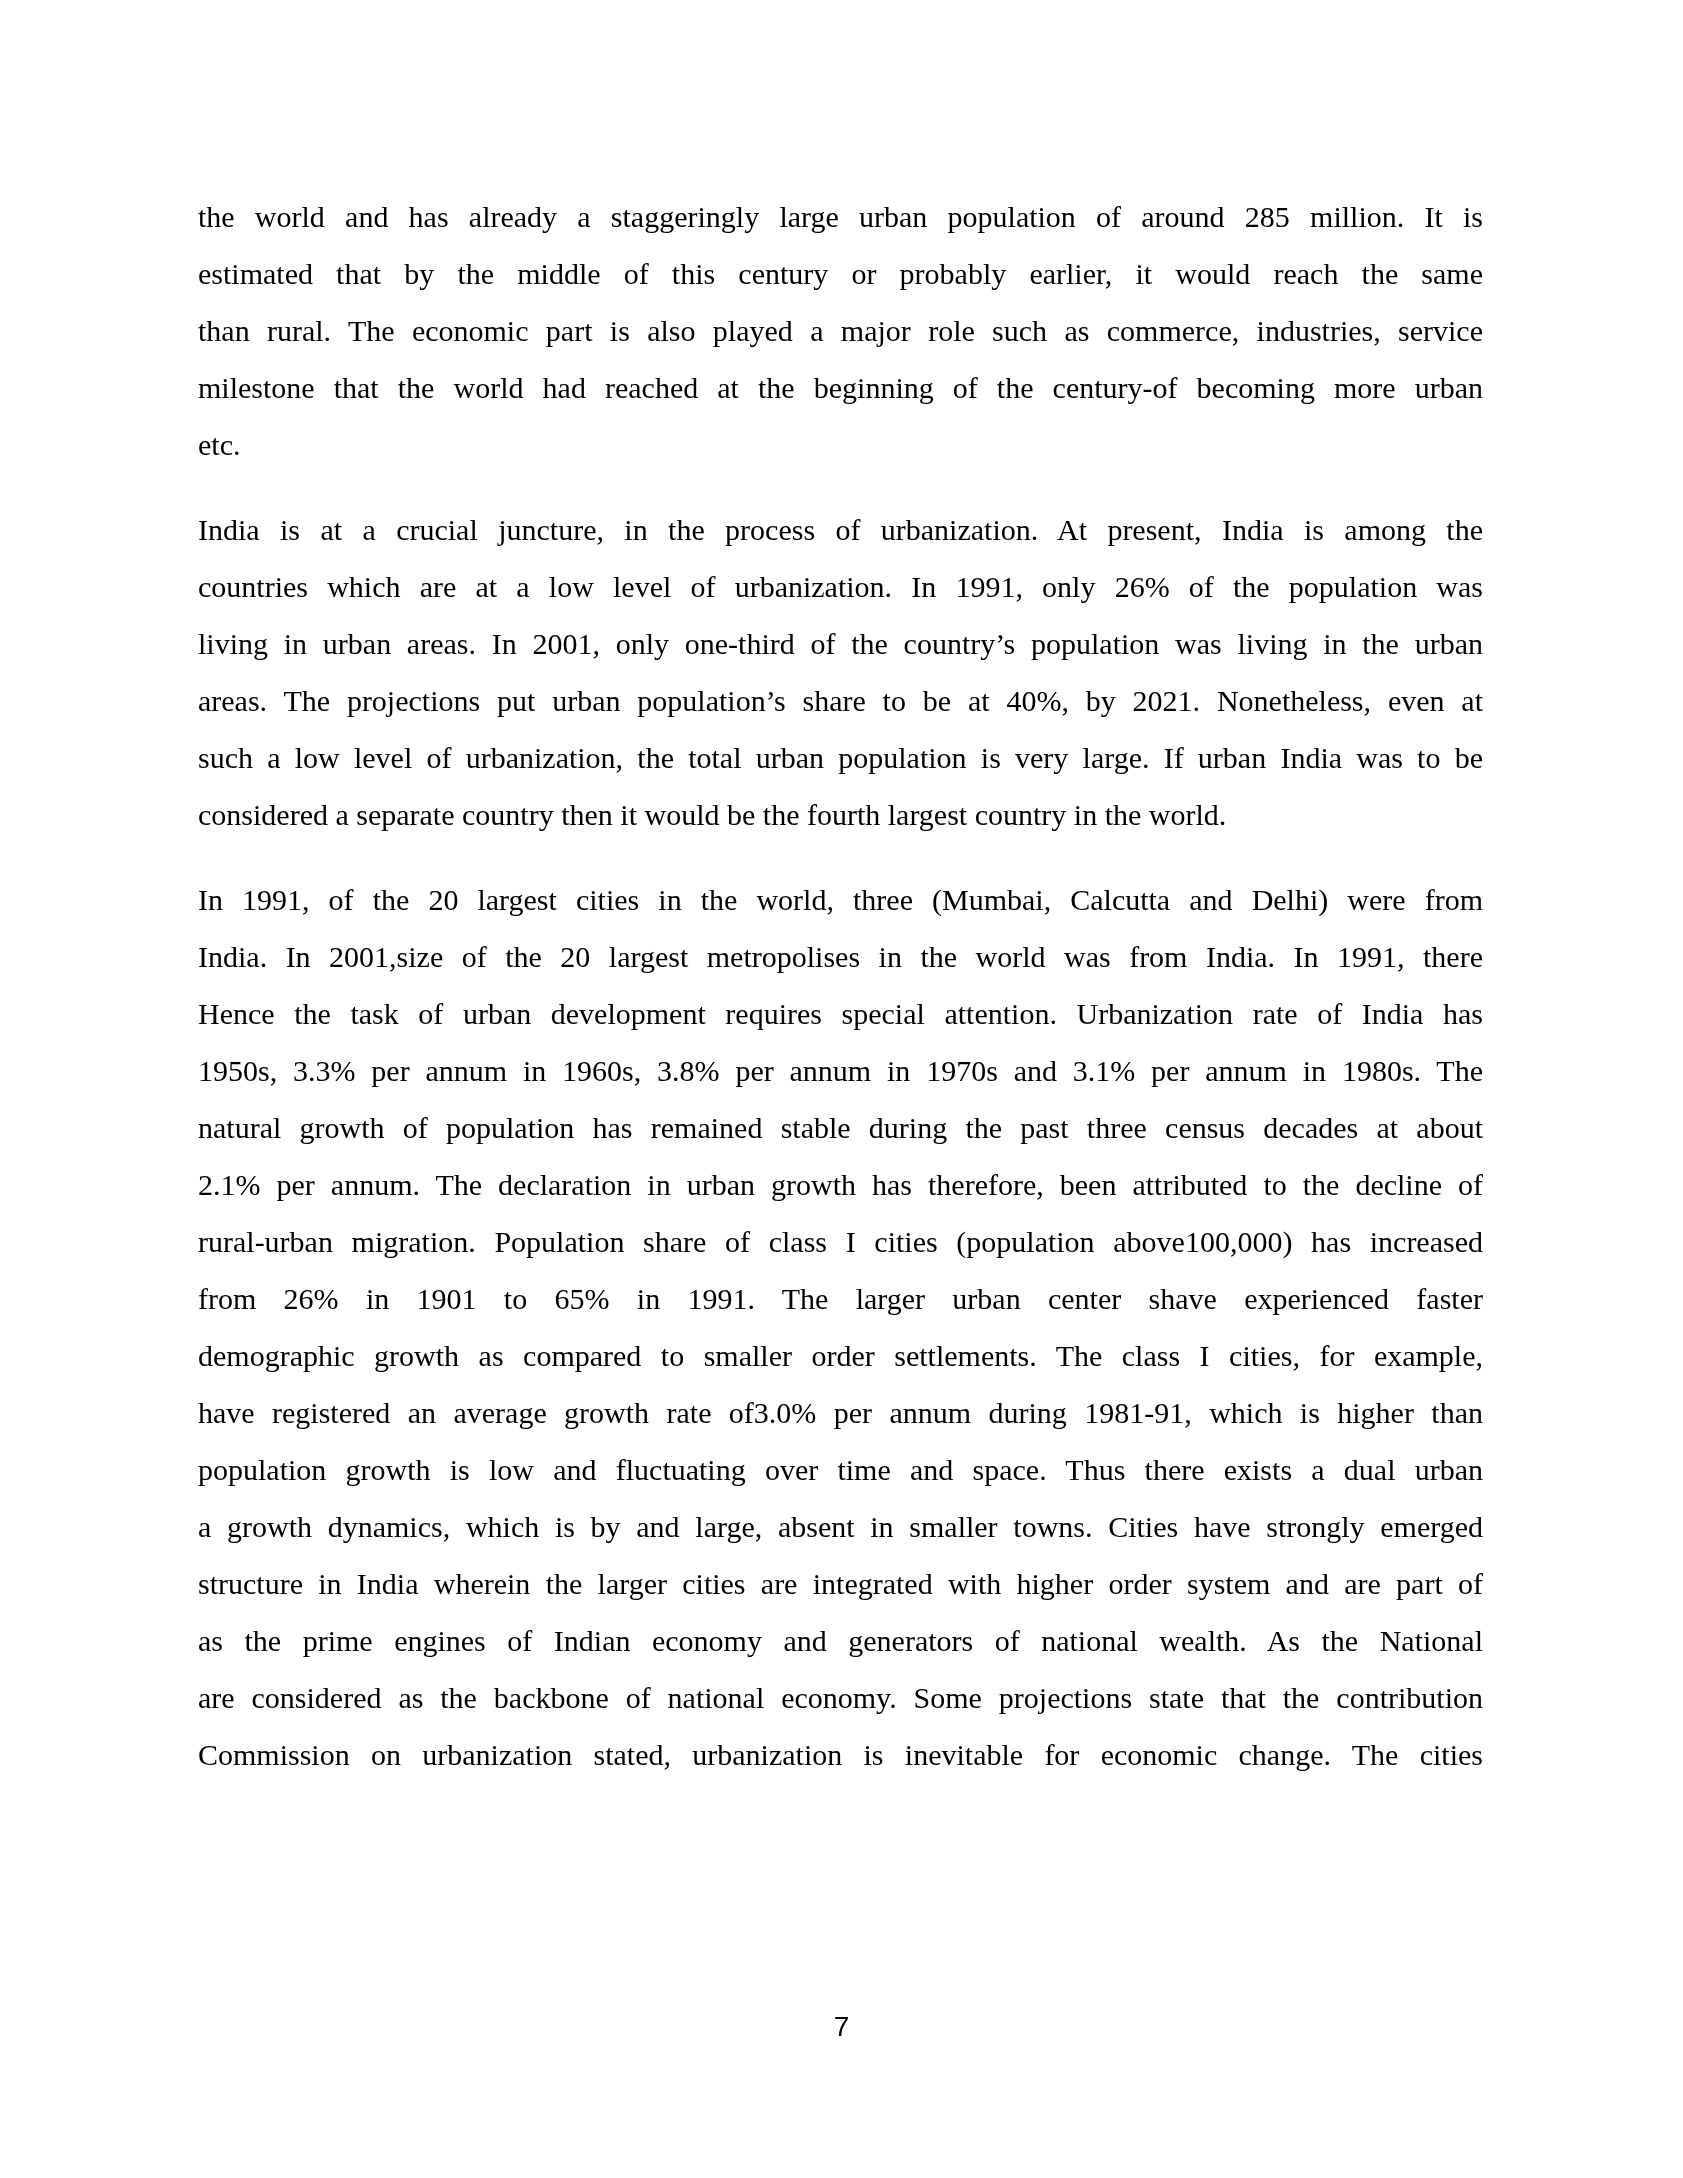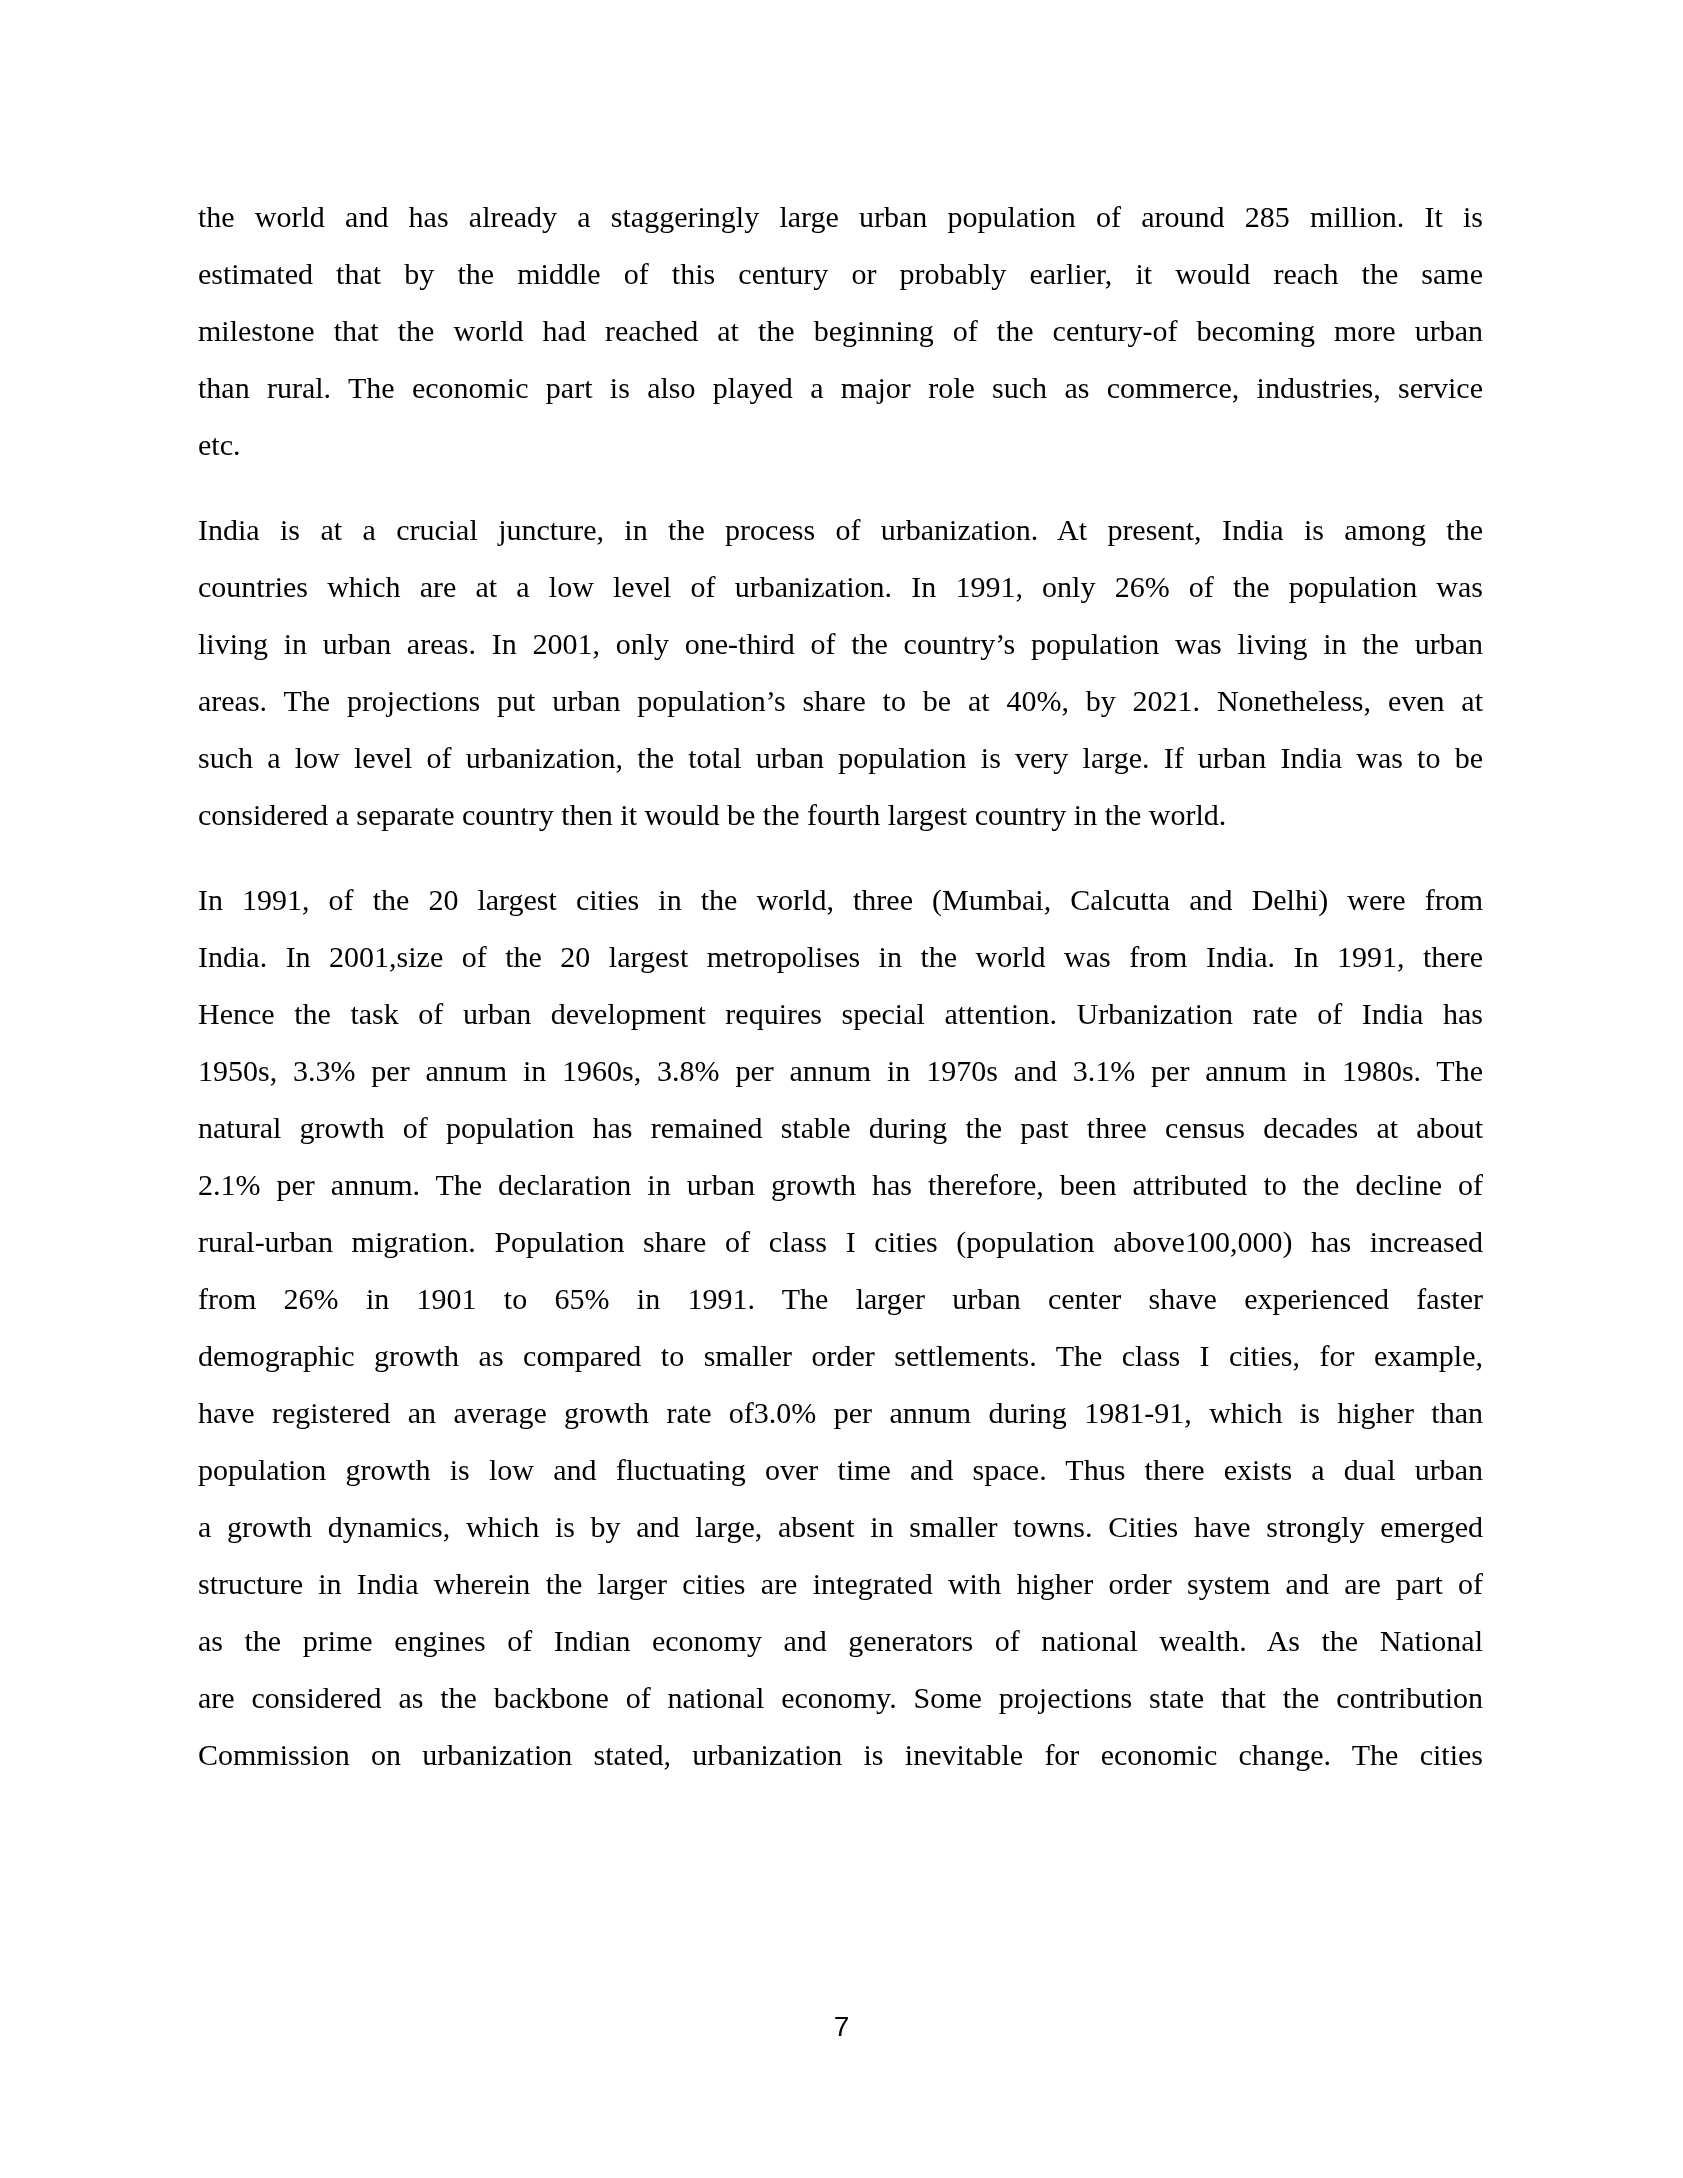"milestone that the world had" span.line { order: before "than rural. The economic part" -> after "than rural. The economic part" }
